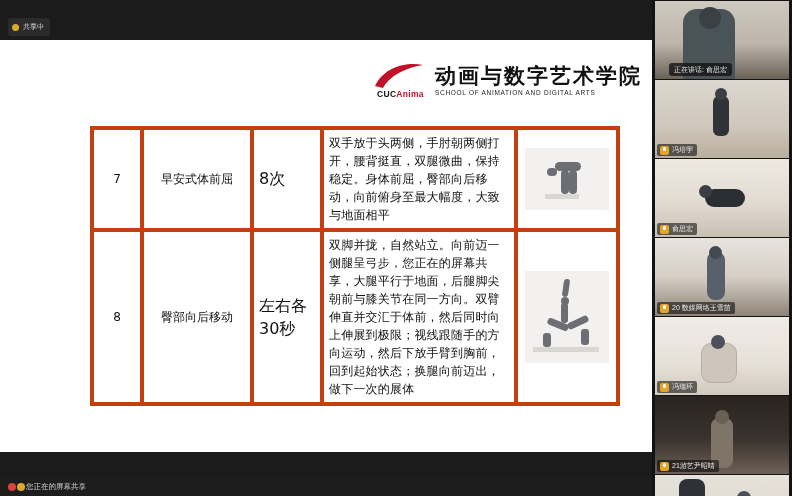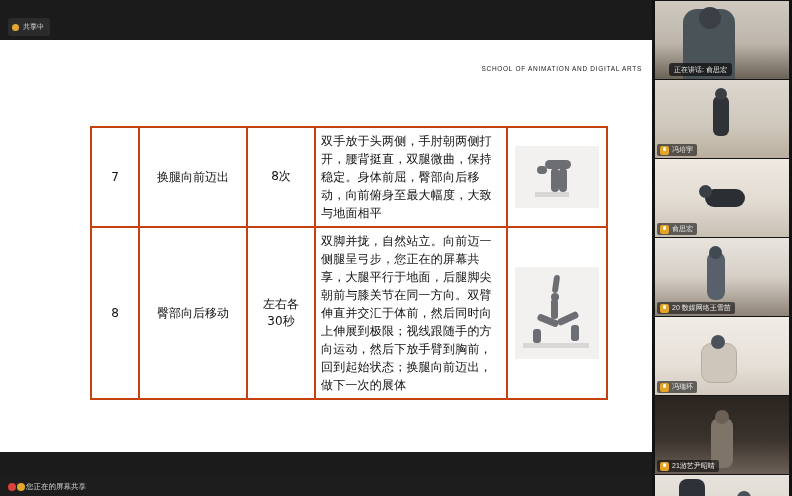"动画与数字艺术学院" div.cn { html: none -> <div>动画与数字艺术学院</div> }
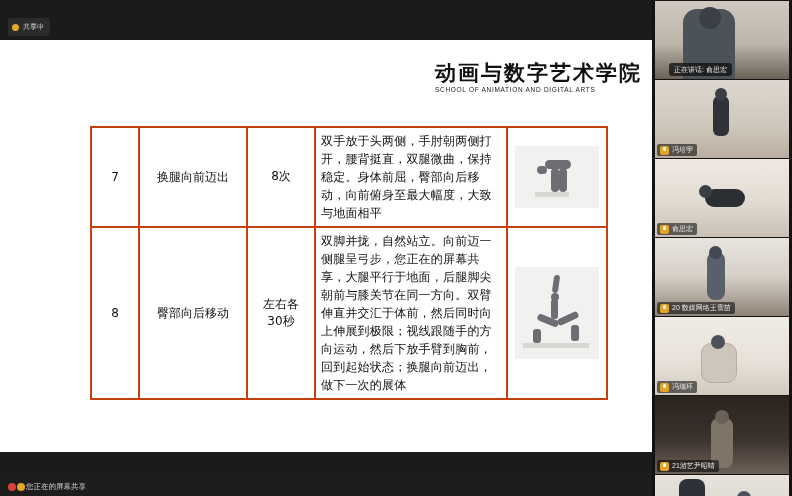"CUCAnima" div.logo-mark { html: none -> <div> <svg> <path></path> </svg> <div> <span>CUC</span><span>Anima</span> </div> </div> }
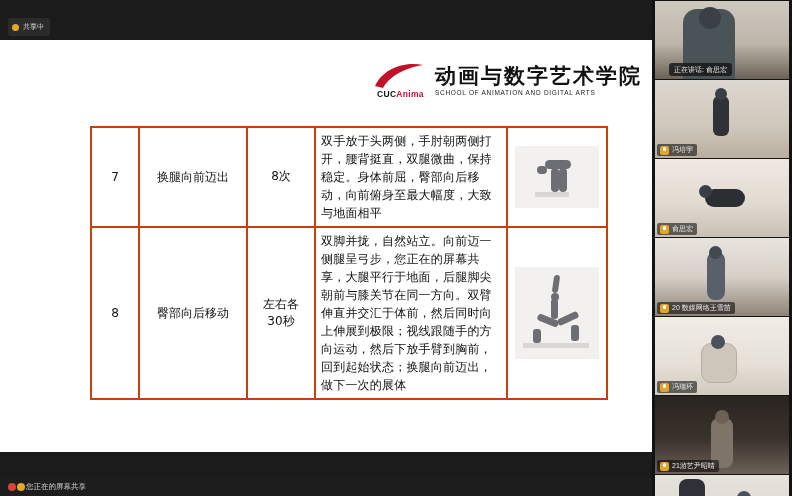"双手放于头两侧，手肘朝两侧打开，腰背挺直，双腿微曲，保持稳定。身体前屈，臀部向后" .tbl td { border: 2px solid #c2410c -> 4px solid #c2410c }
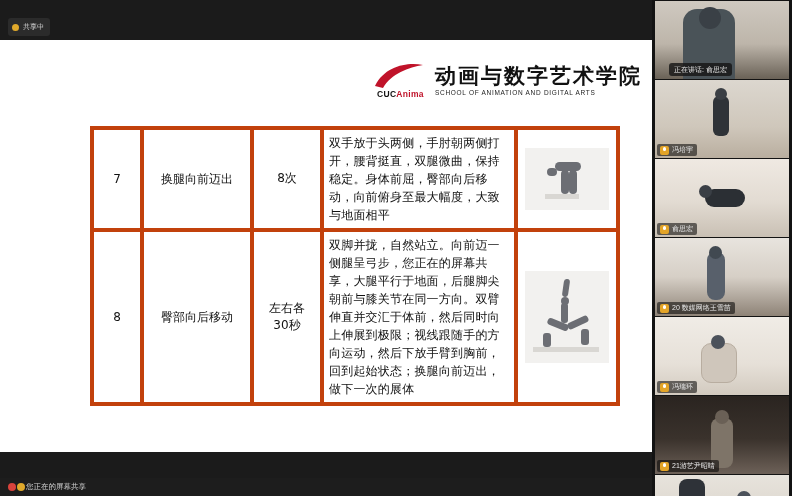"换腿向前迈出" td.c-name { text: 换腿向前迈出 -> 早安式体前屈 }
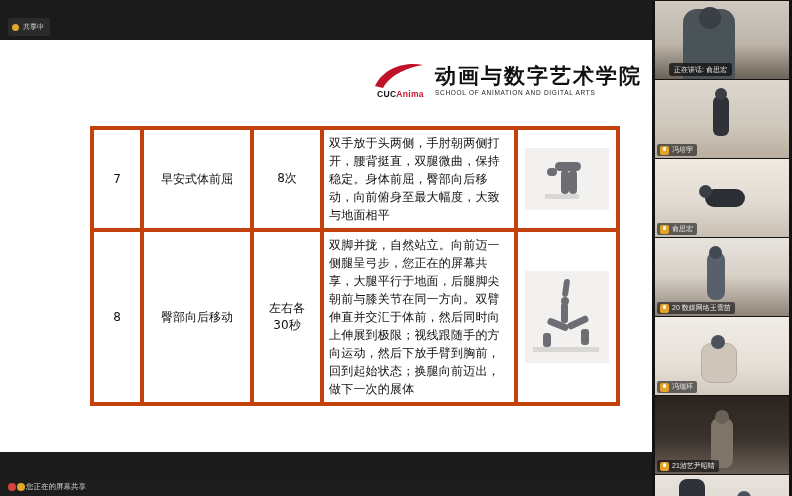"8次" .c-count { font-size: 12px -> 16px; text-align: center -> none }
